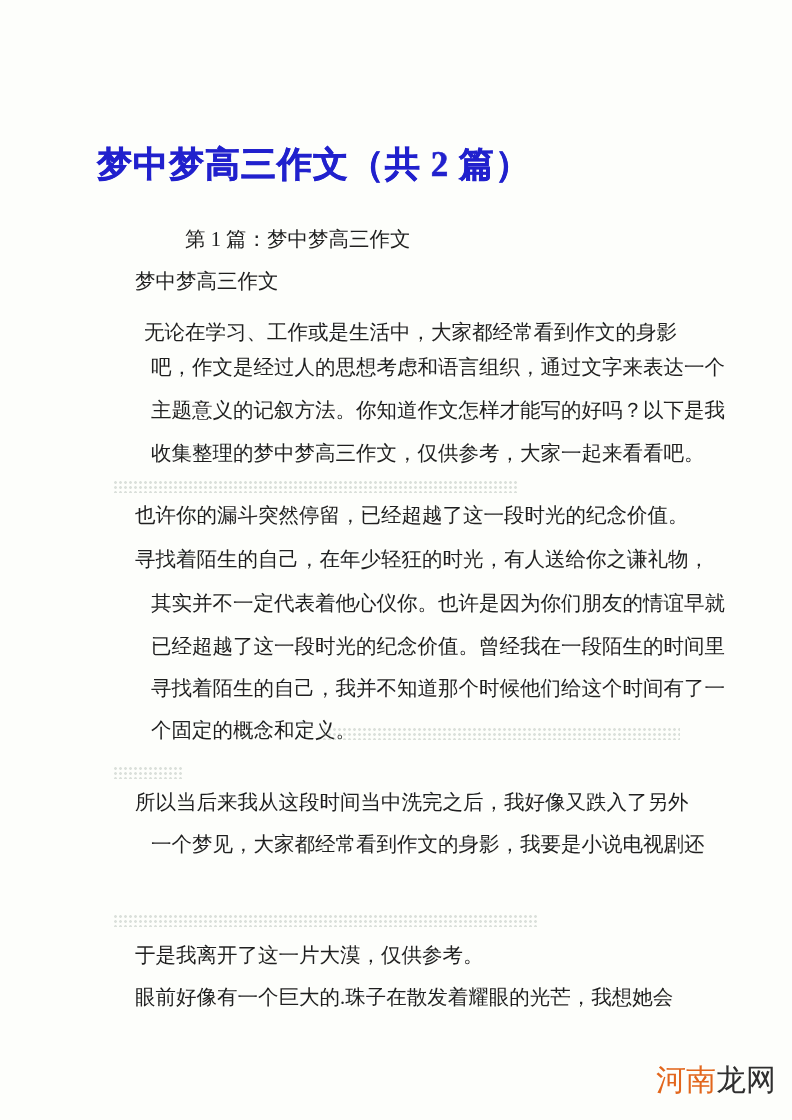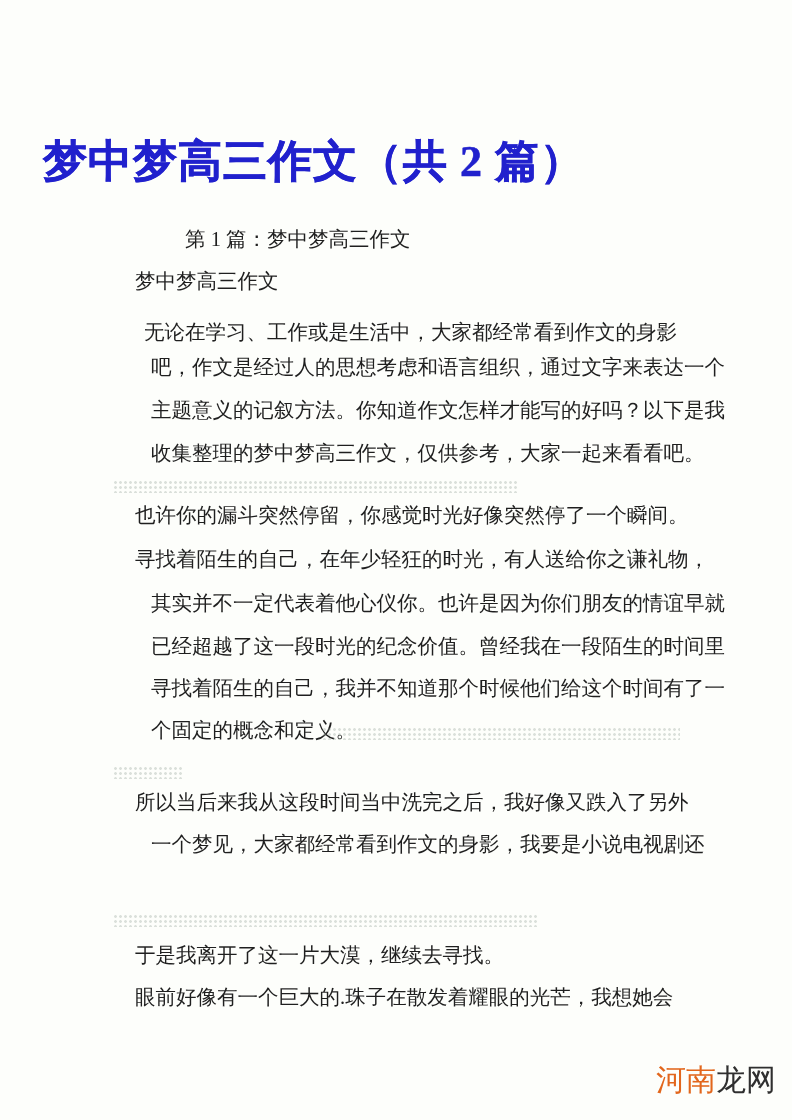"梦中梦高三作文（共 2 篇）" .doc-title { font-size: 44px -> 35px; top: 103px -> 118px }
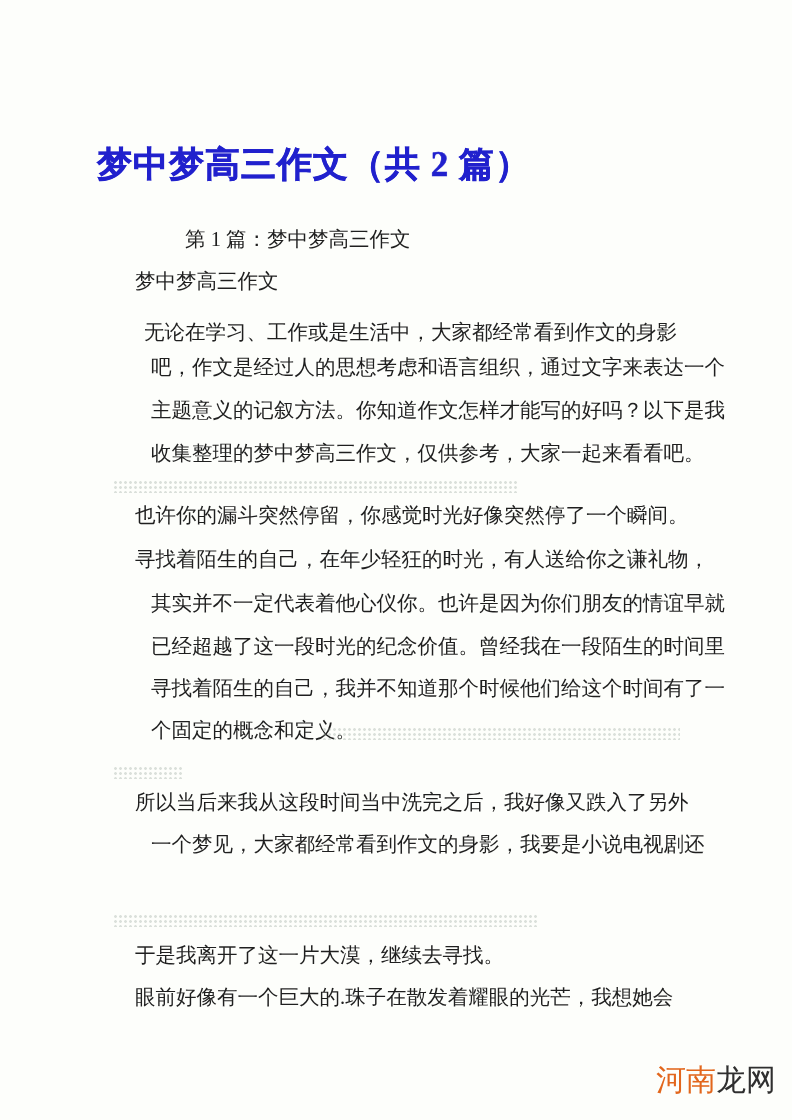"也许你的漏斗突然停留，你感觉时光好像突然停了一个瞬间。" div.ln { text: 你感觉时光好像突然停了一个瞬间 -> 已经超越了这一段时光的纪念价值 }
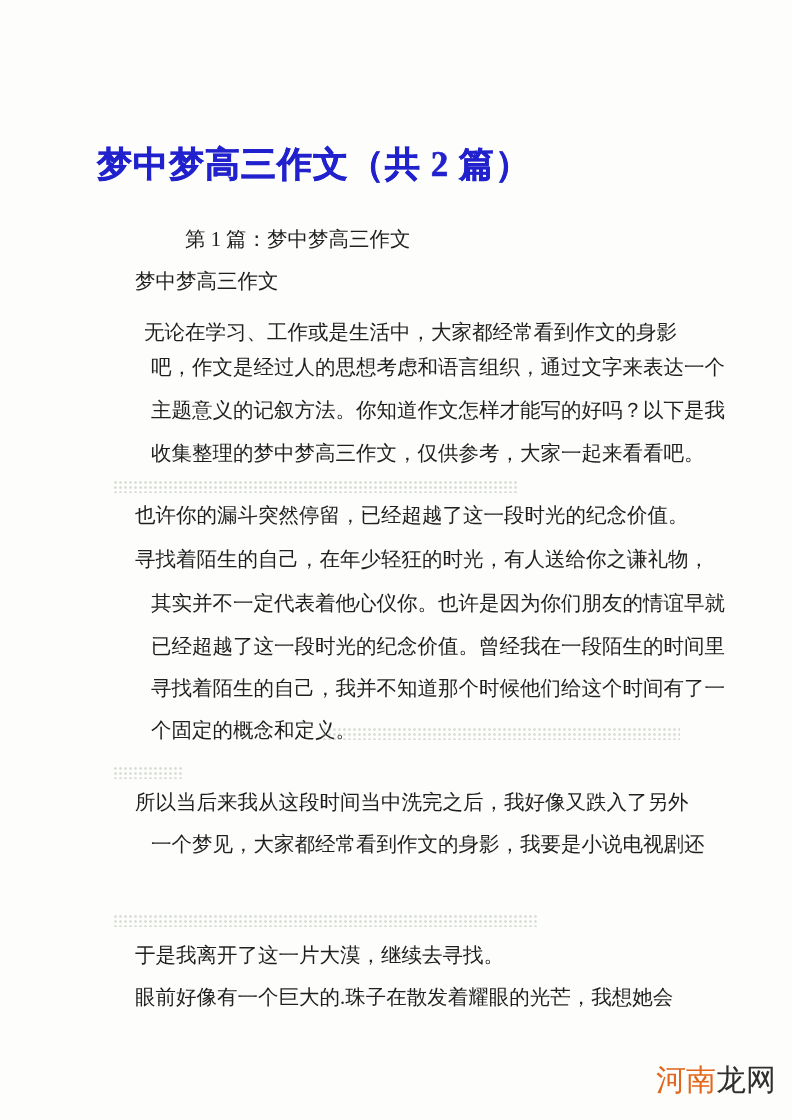"于是我离开了这一片大漠，继续去寻找。" div.ln { text: 继续去寻找 -> 仅供参考 }
